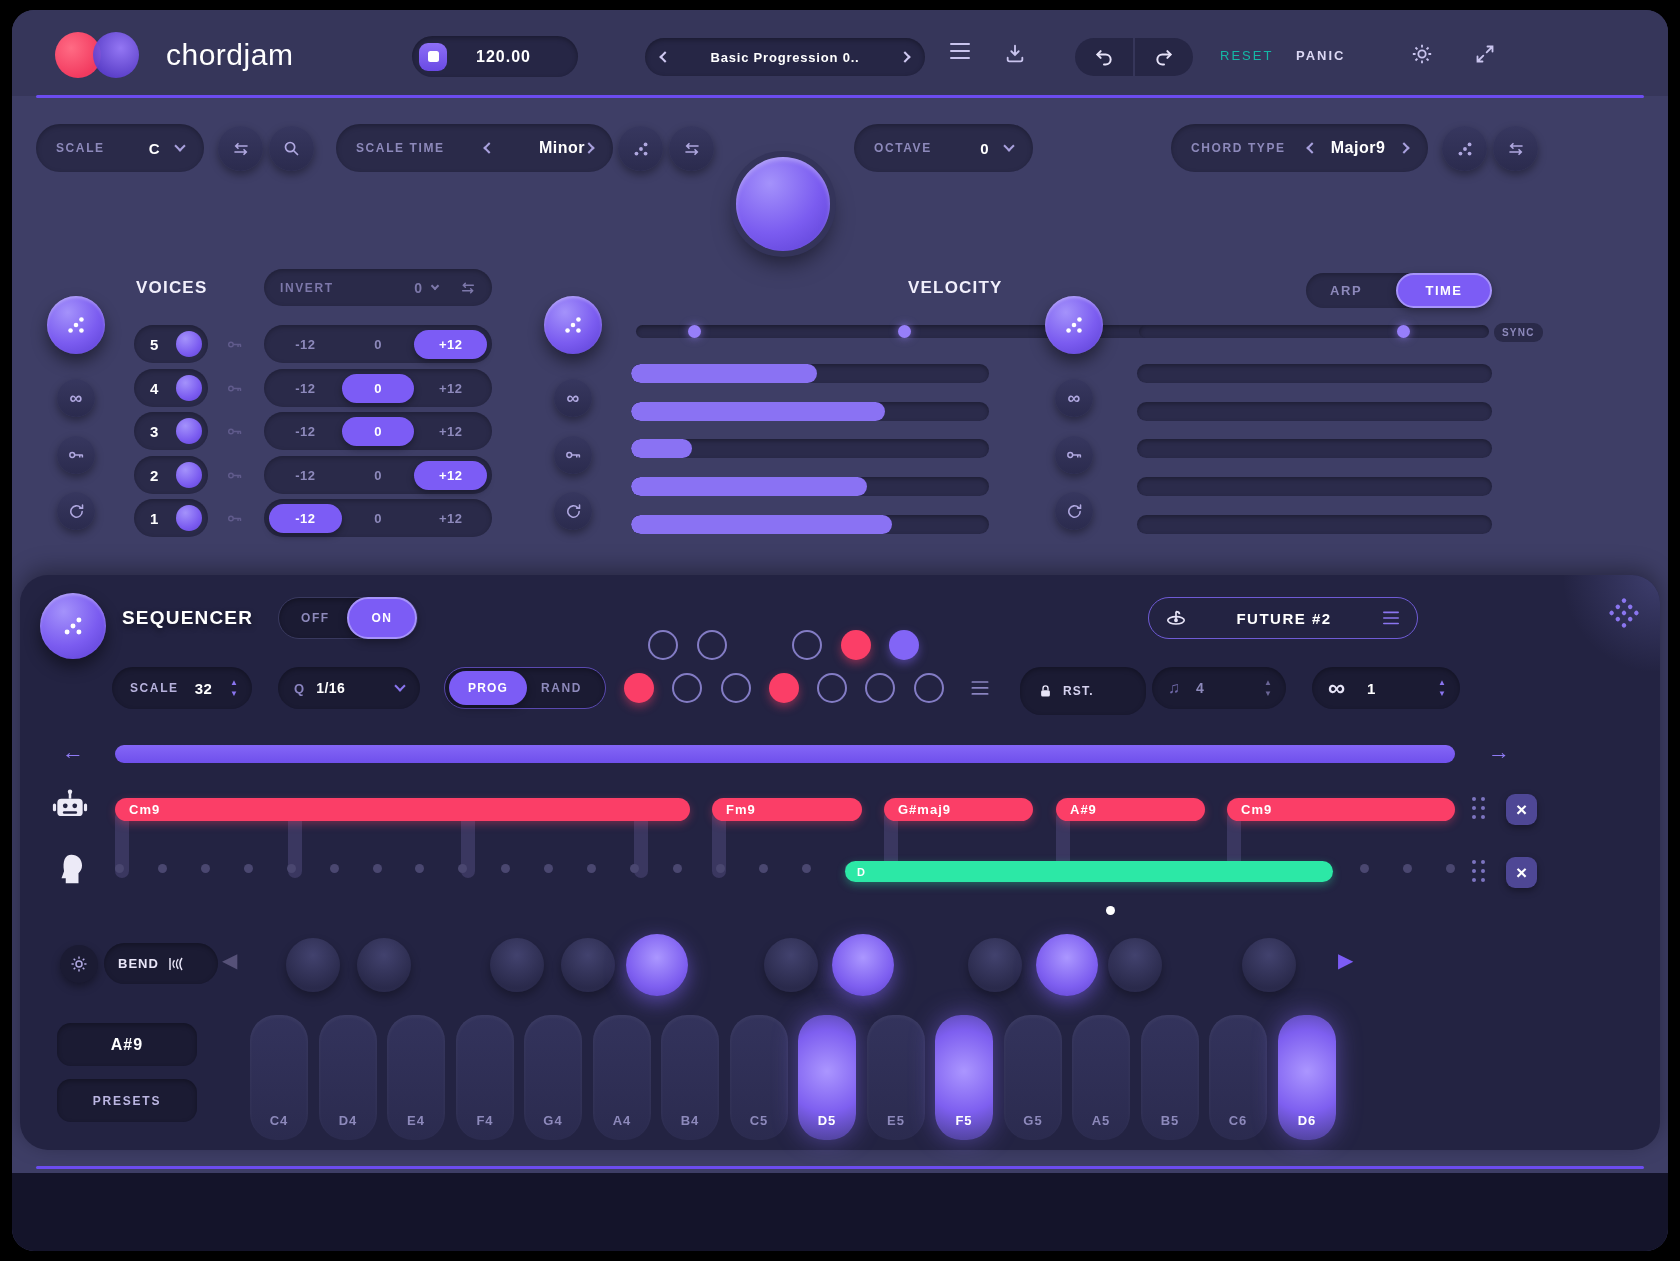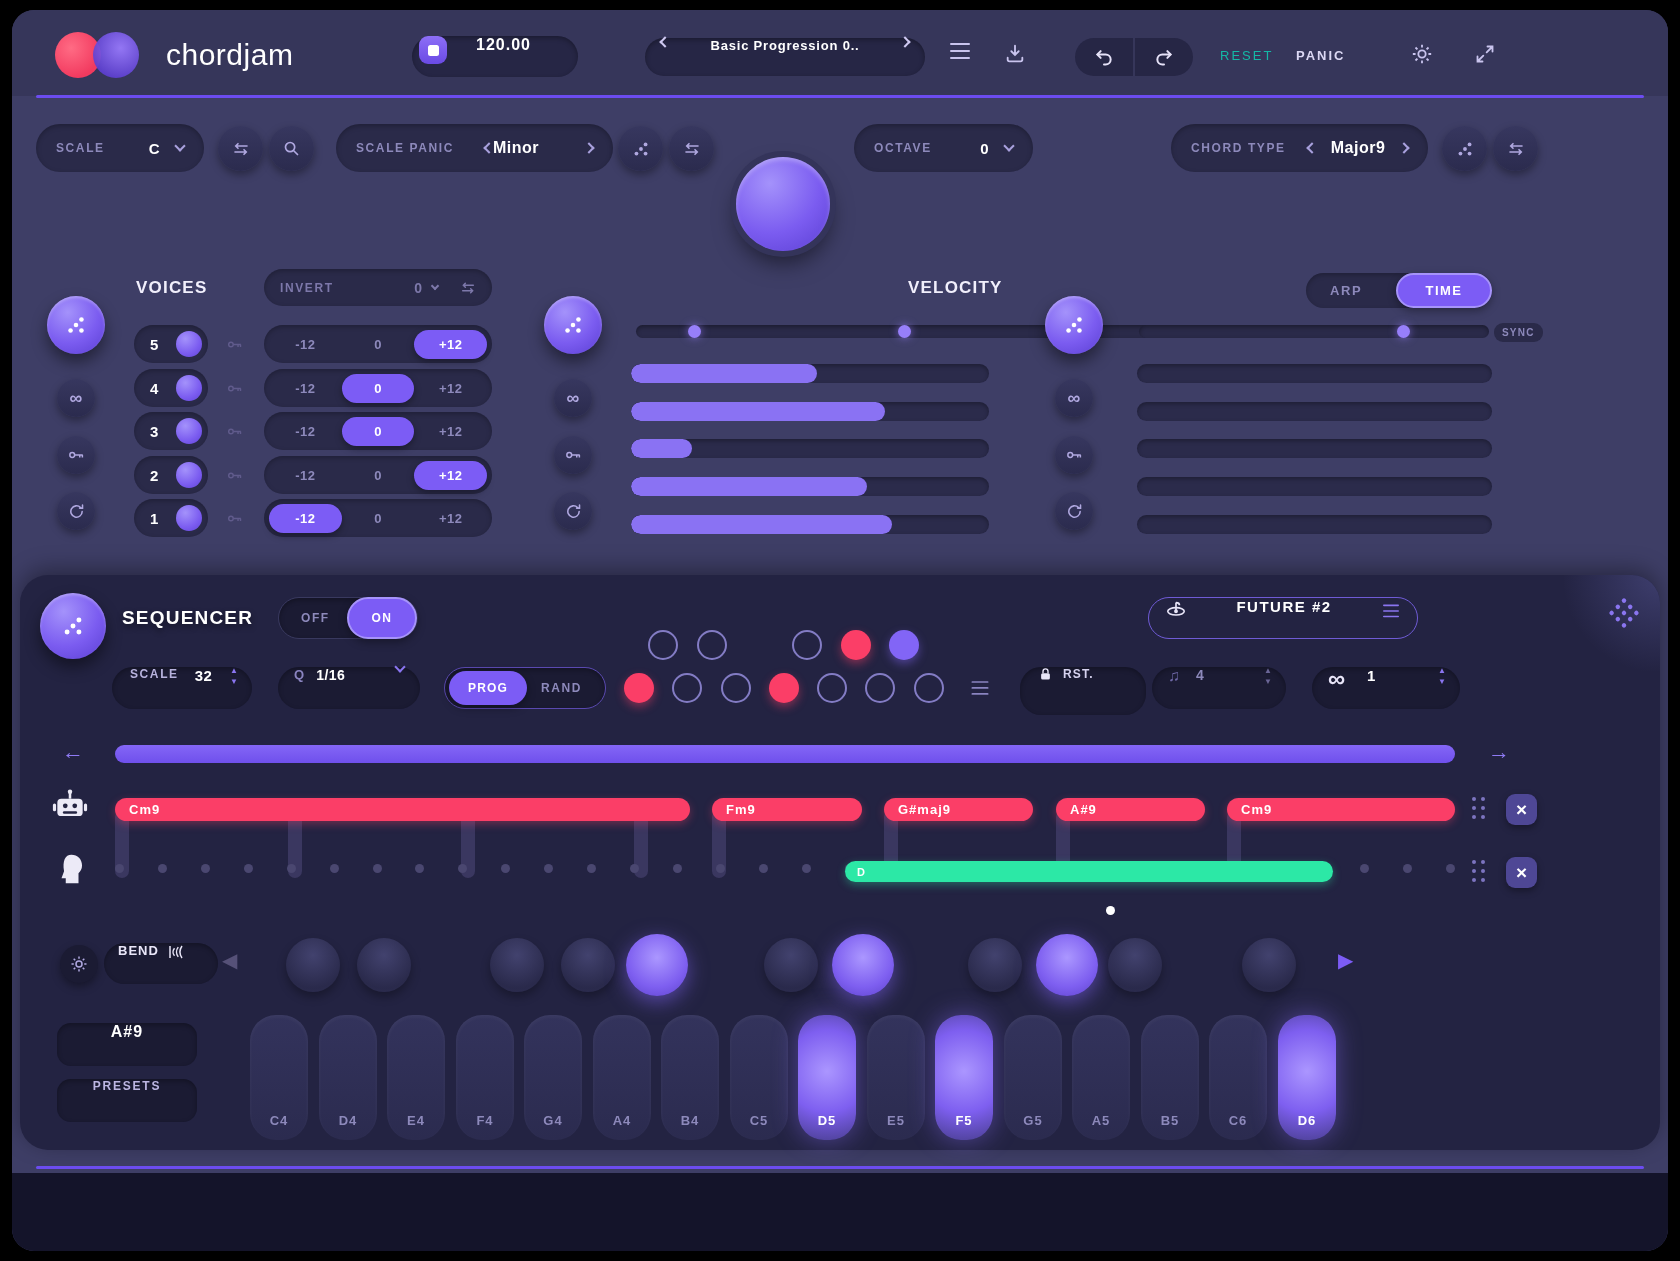"120.00" .dkpill { align-items: flex-start -> center }
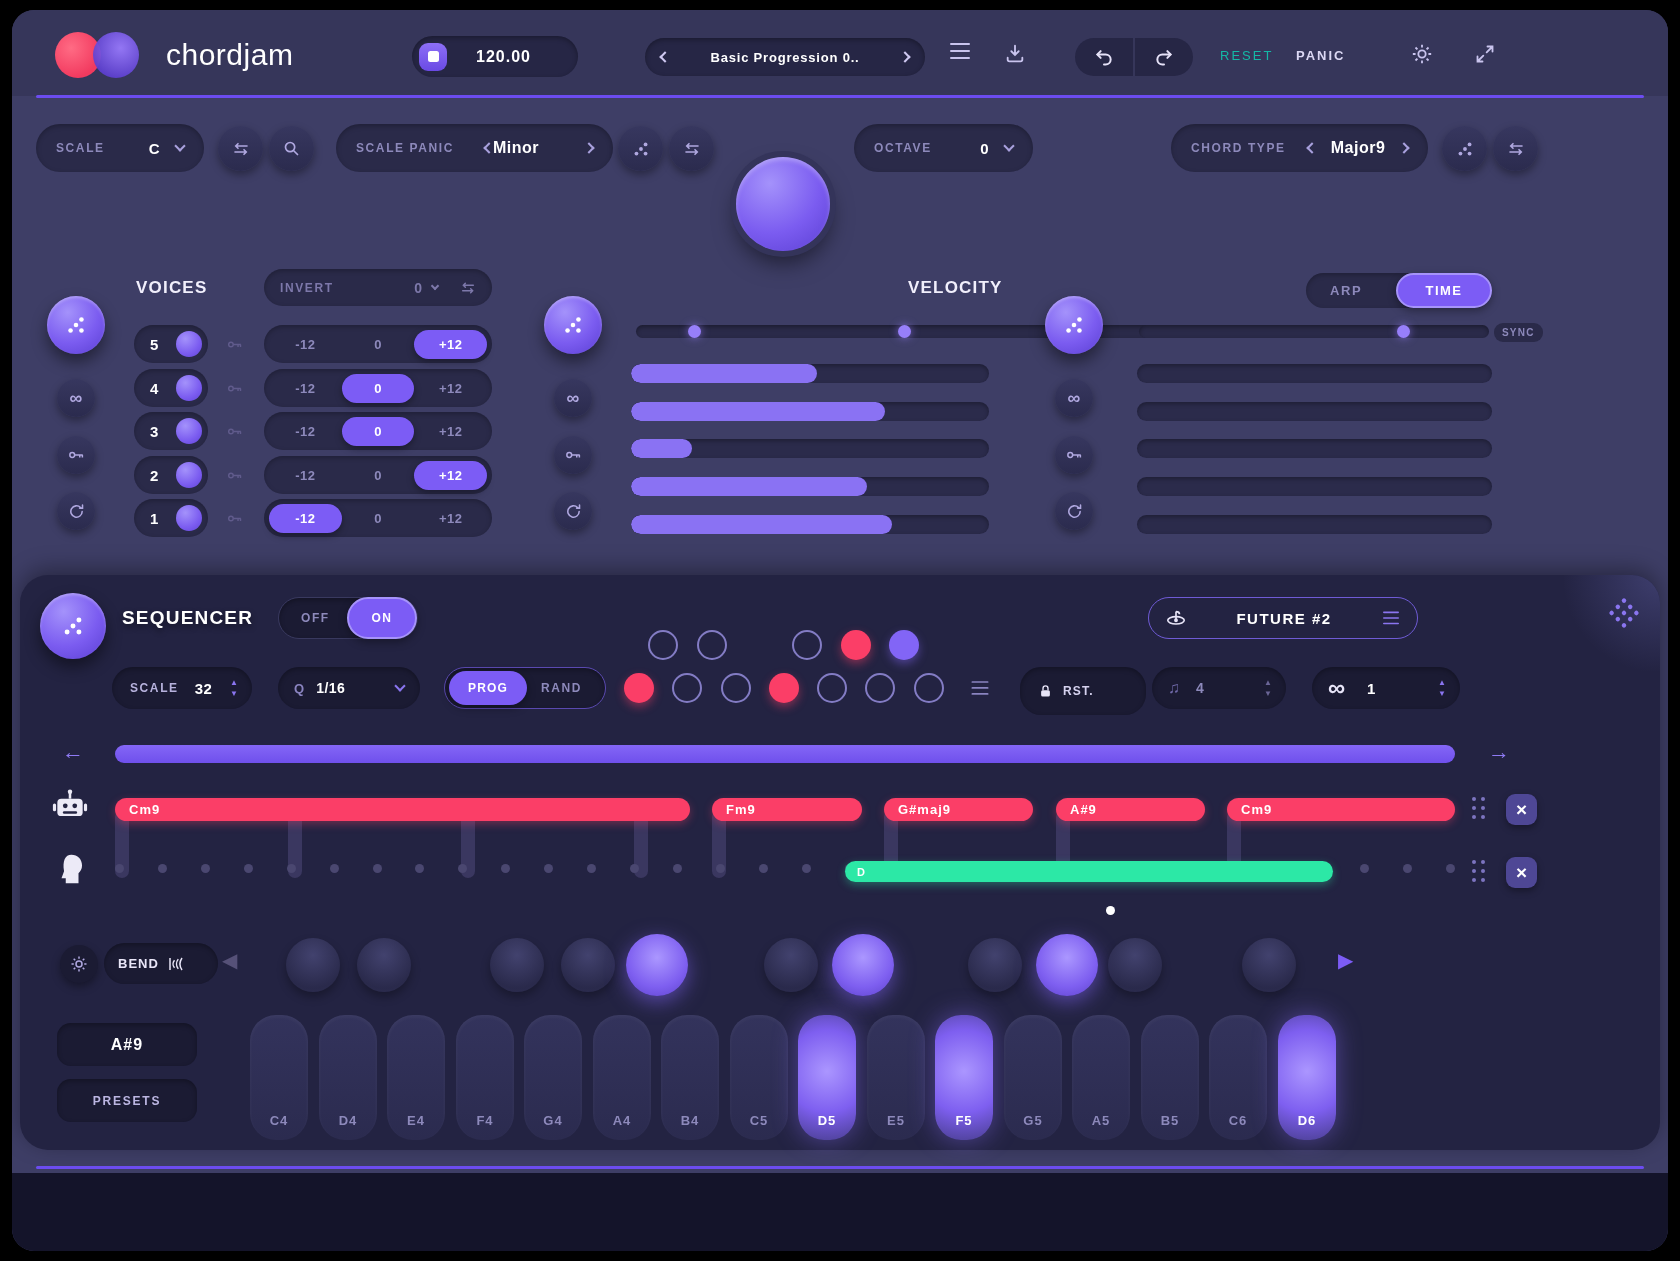"SCALE PANIC" span.lbl { text: PANIC -> TIME }
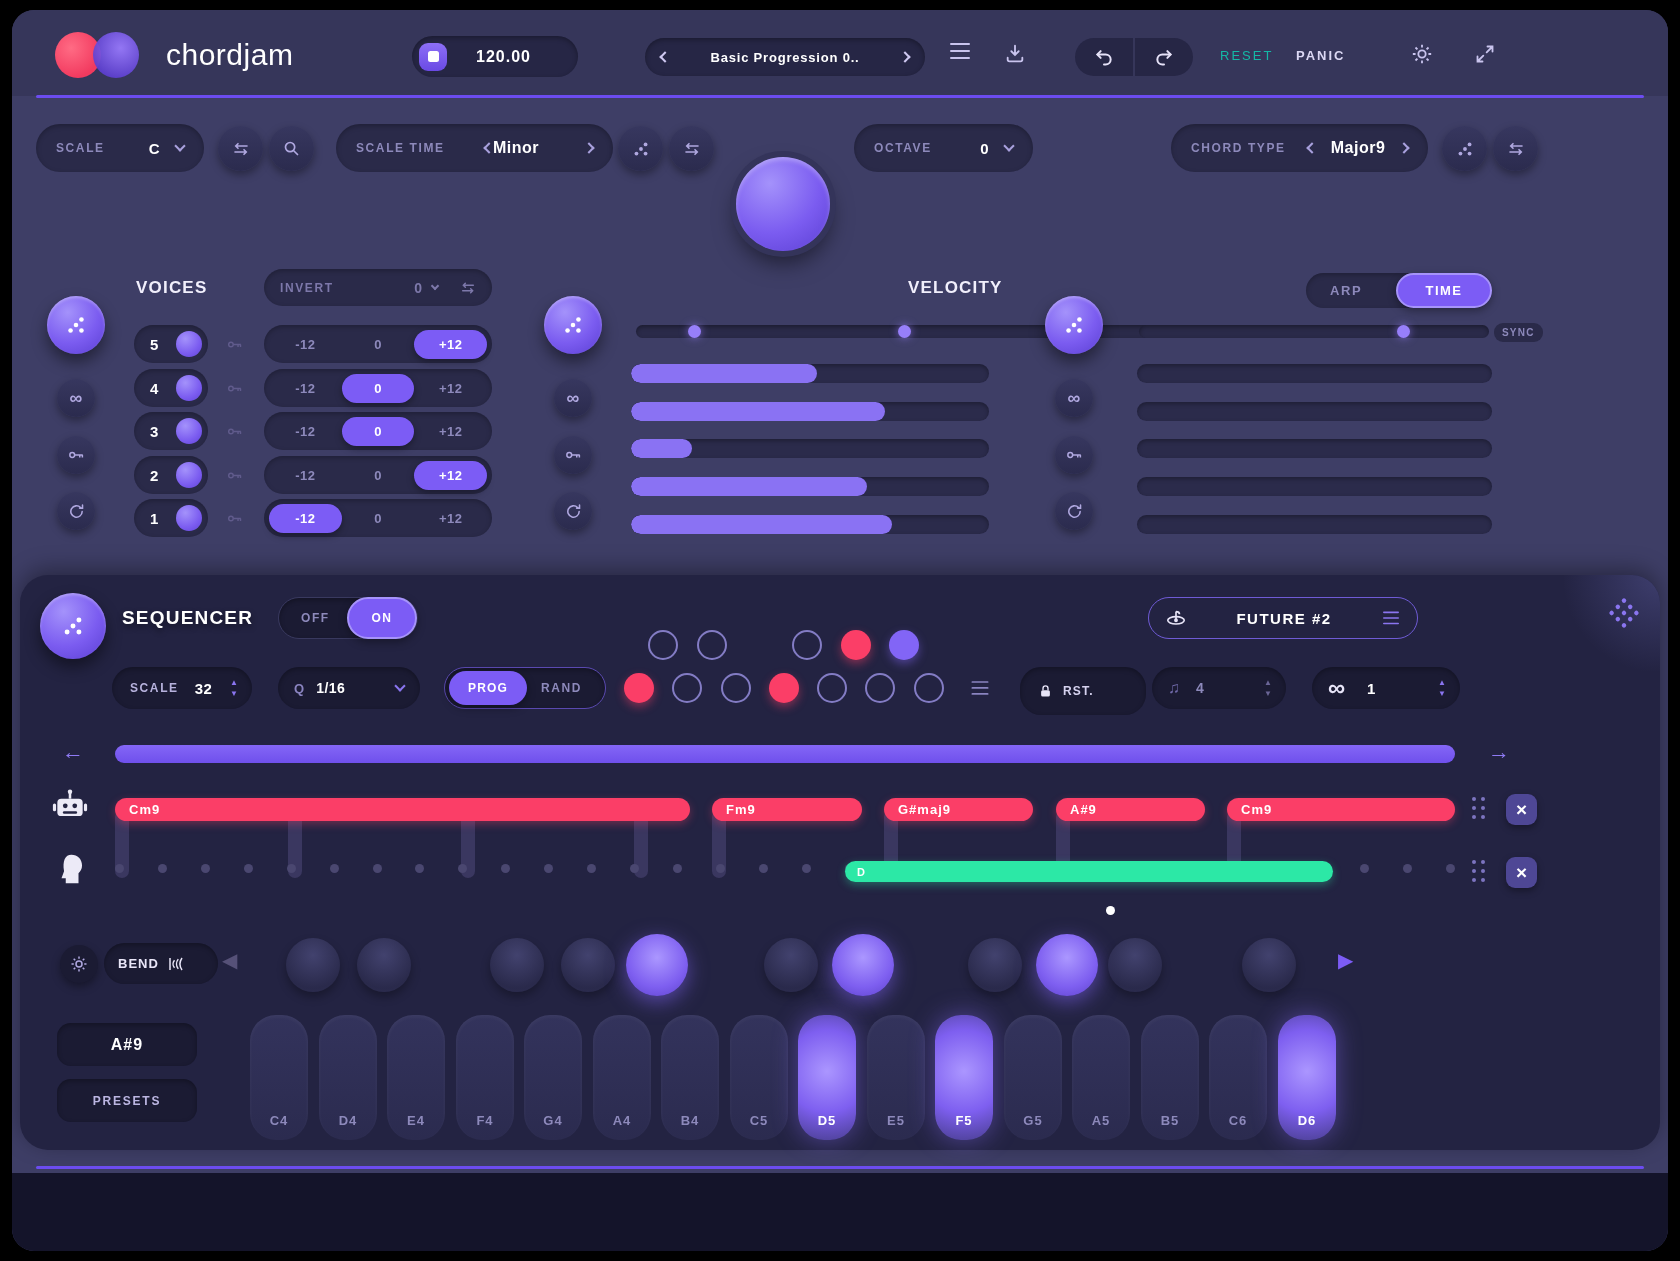"Minor" span.val { text-align: left -> right }
